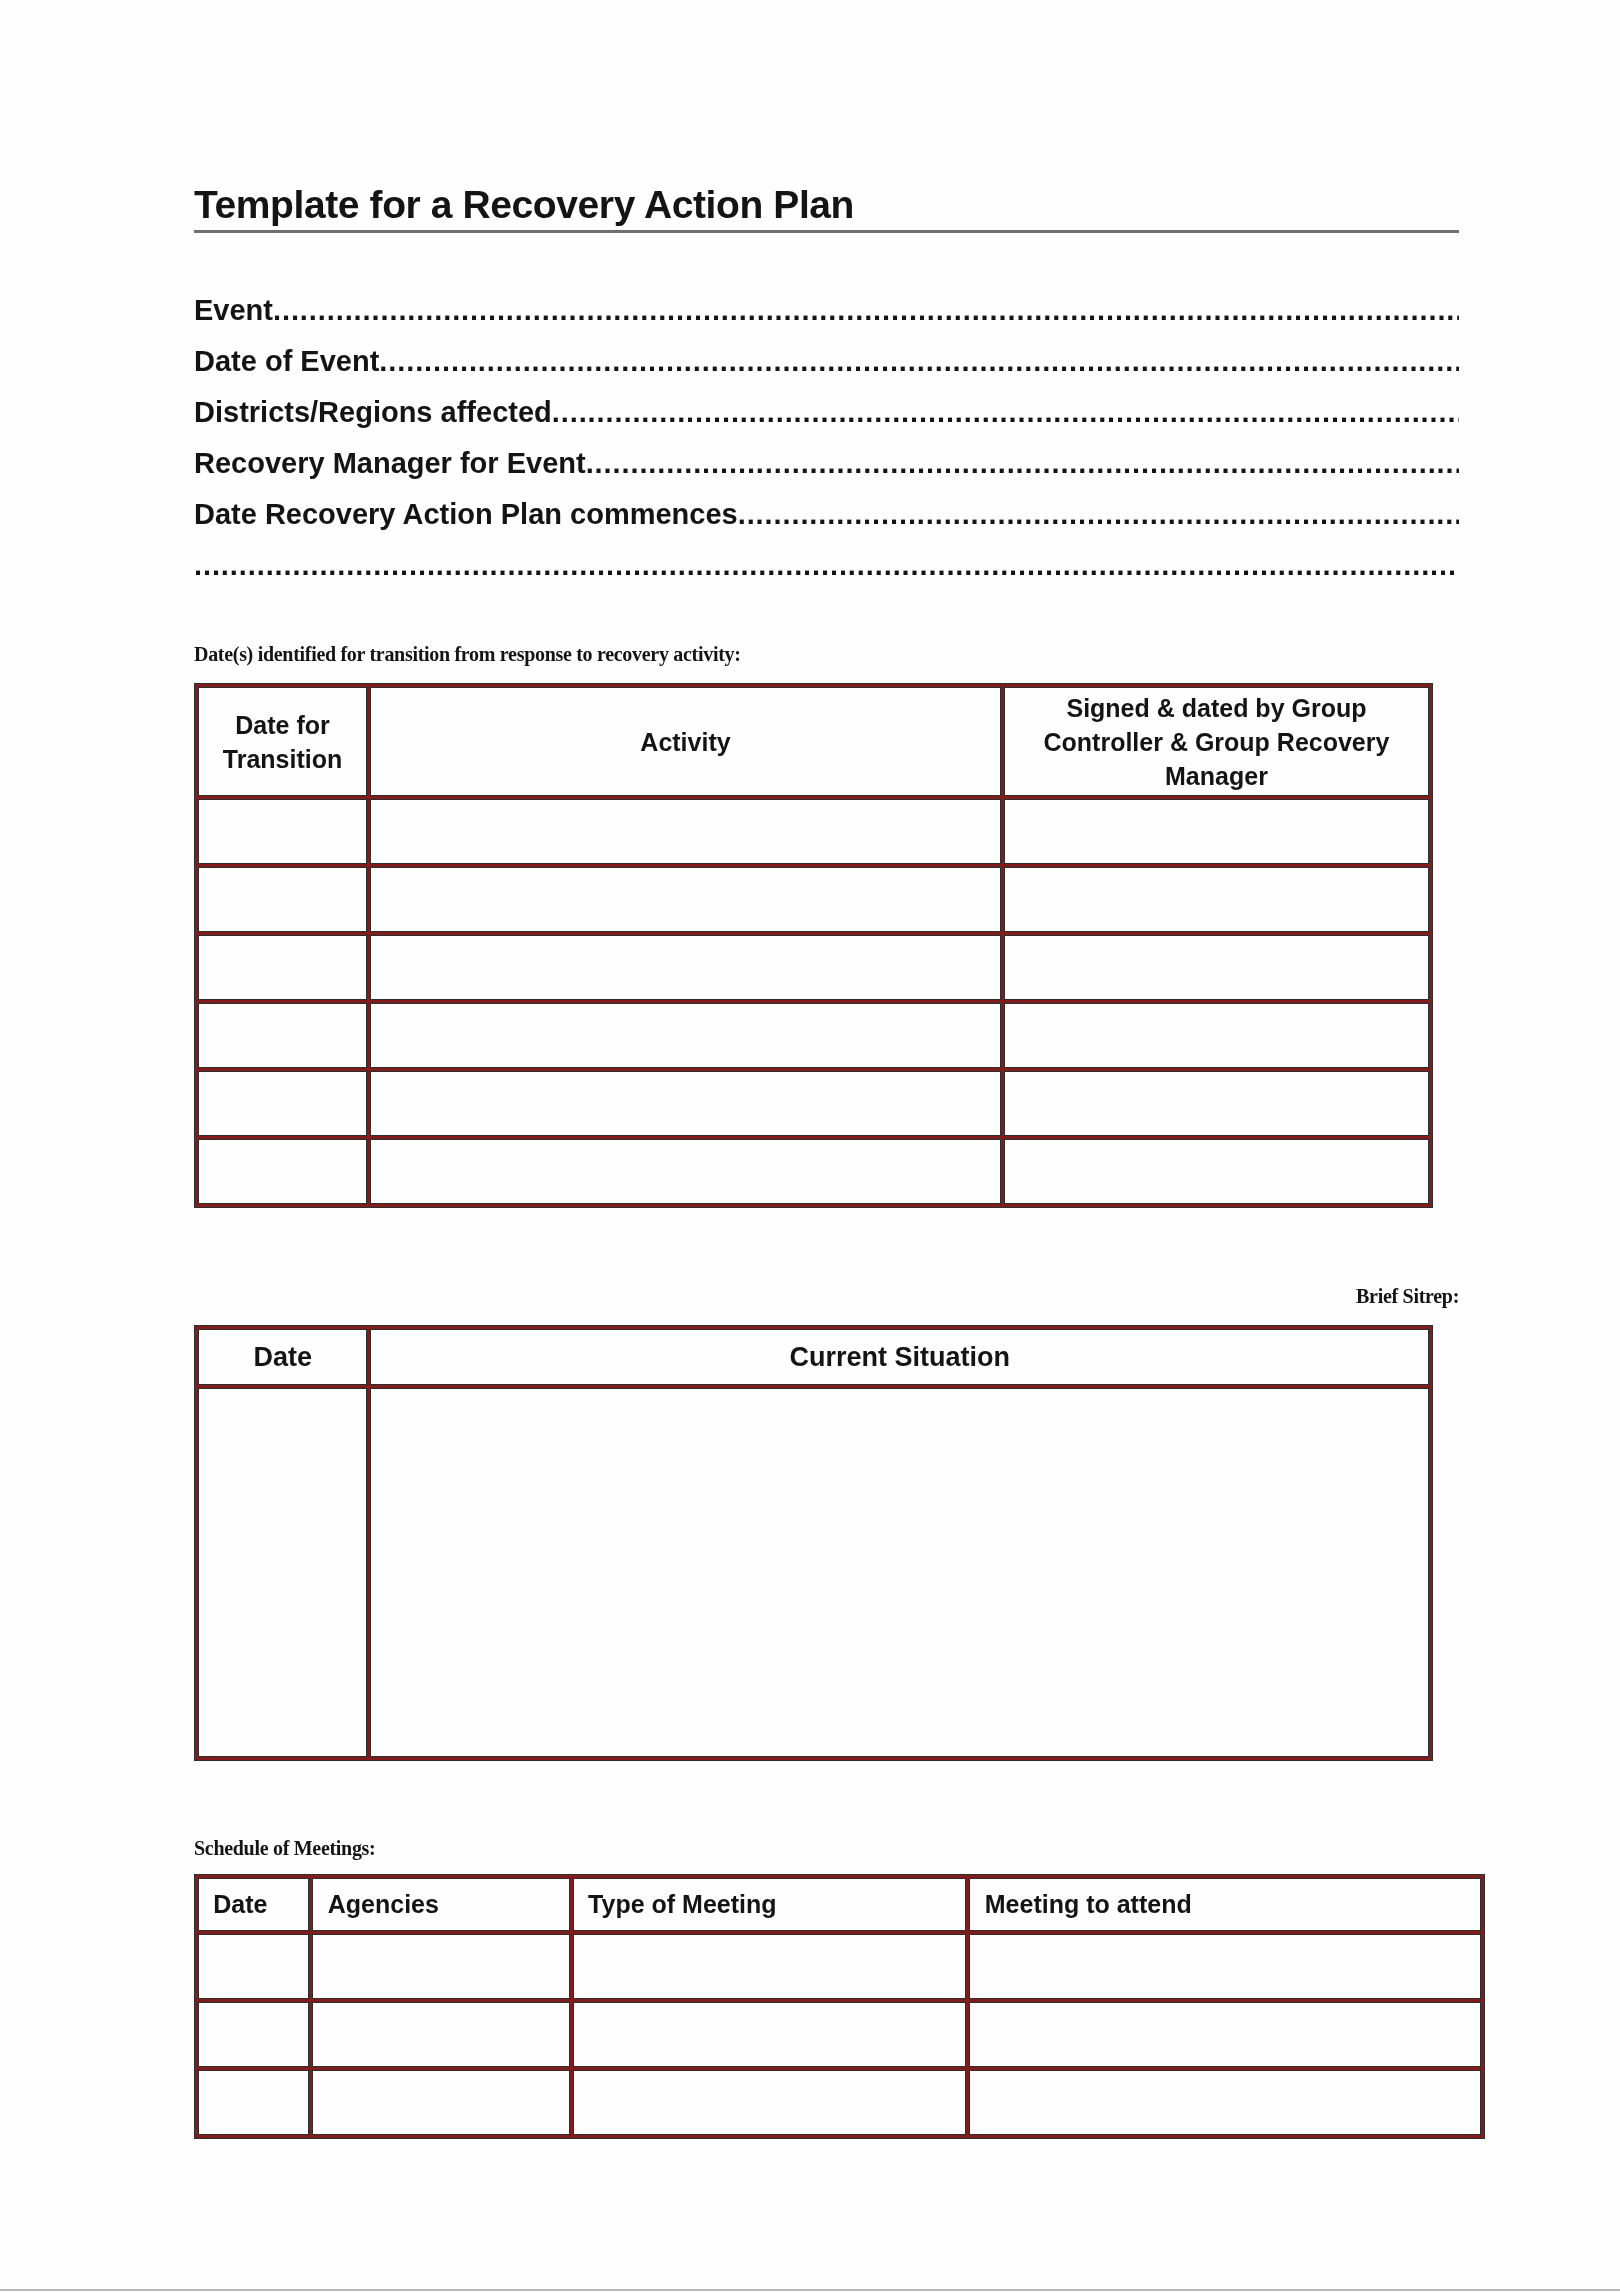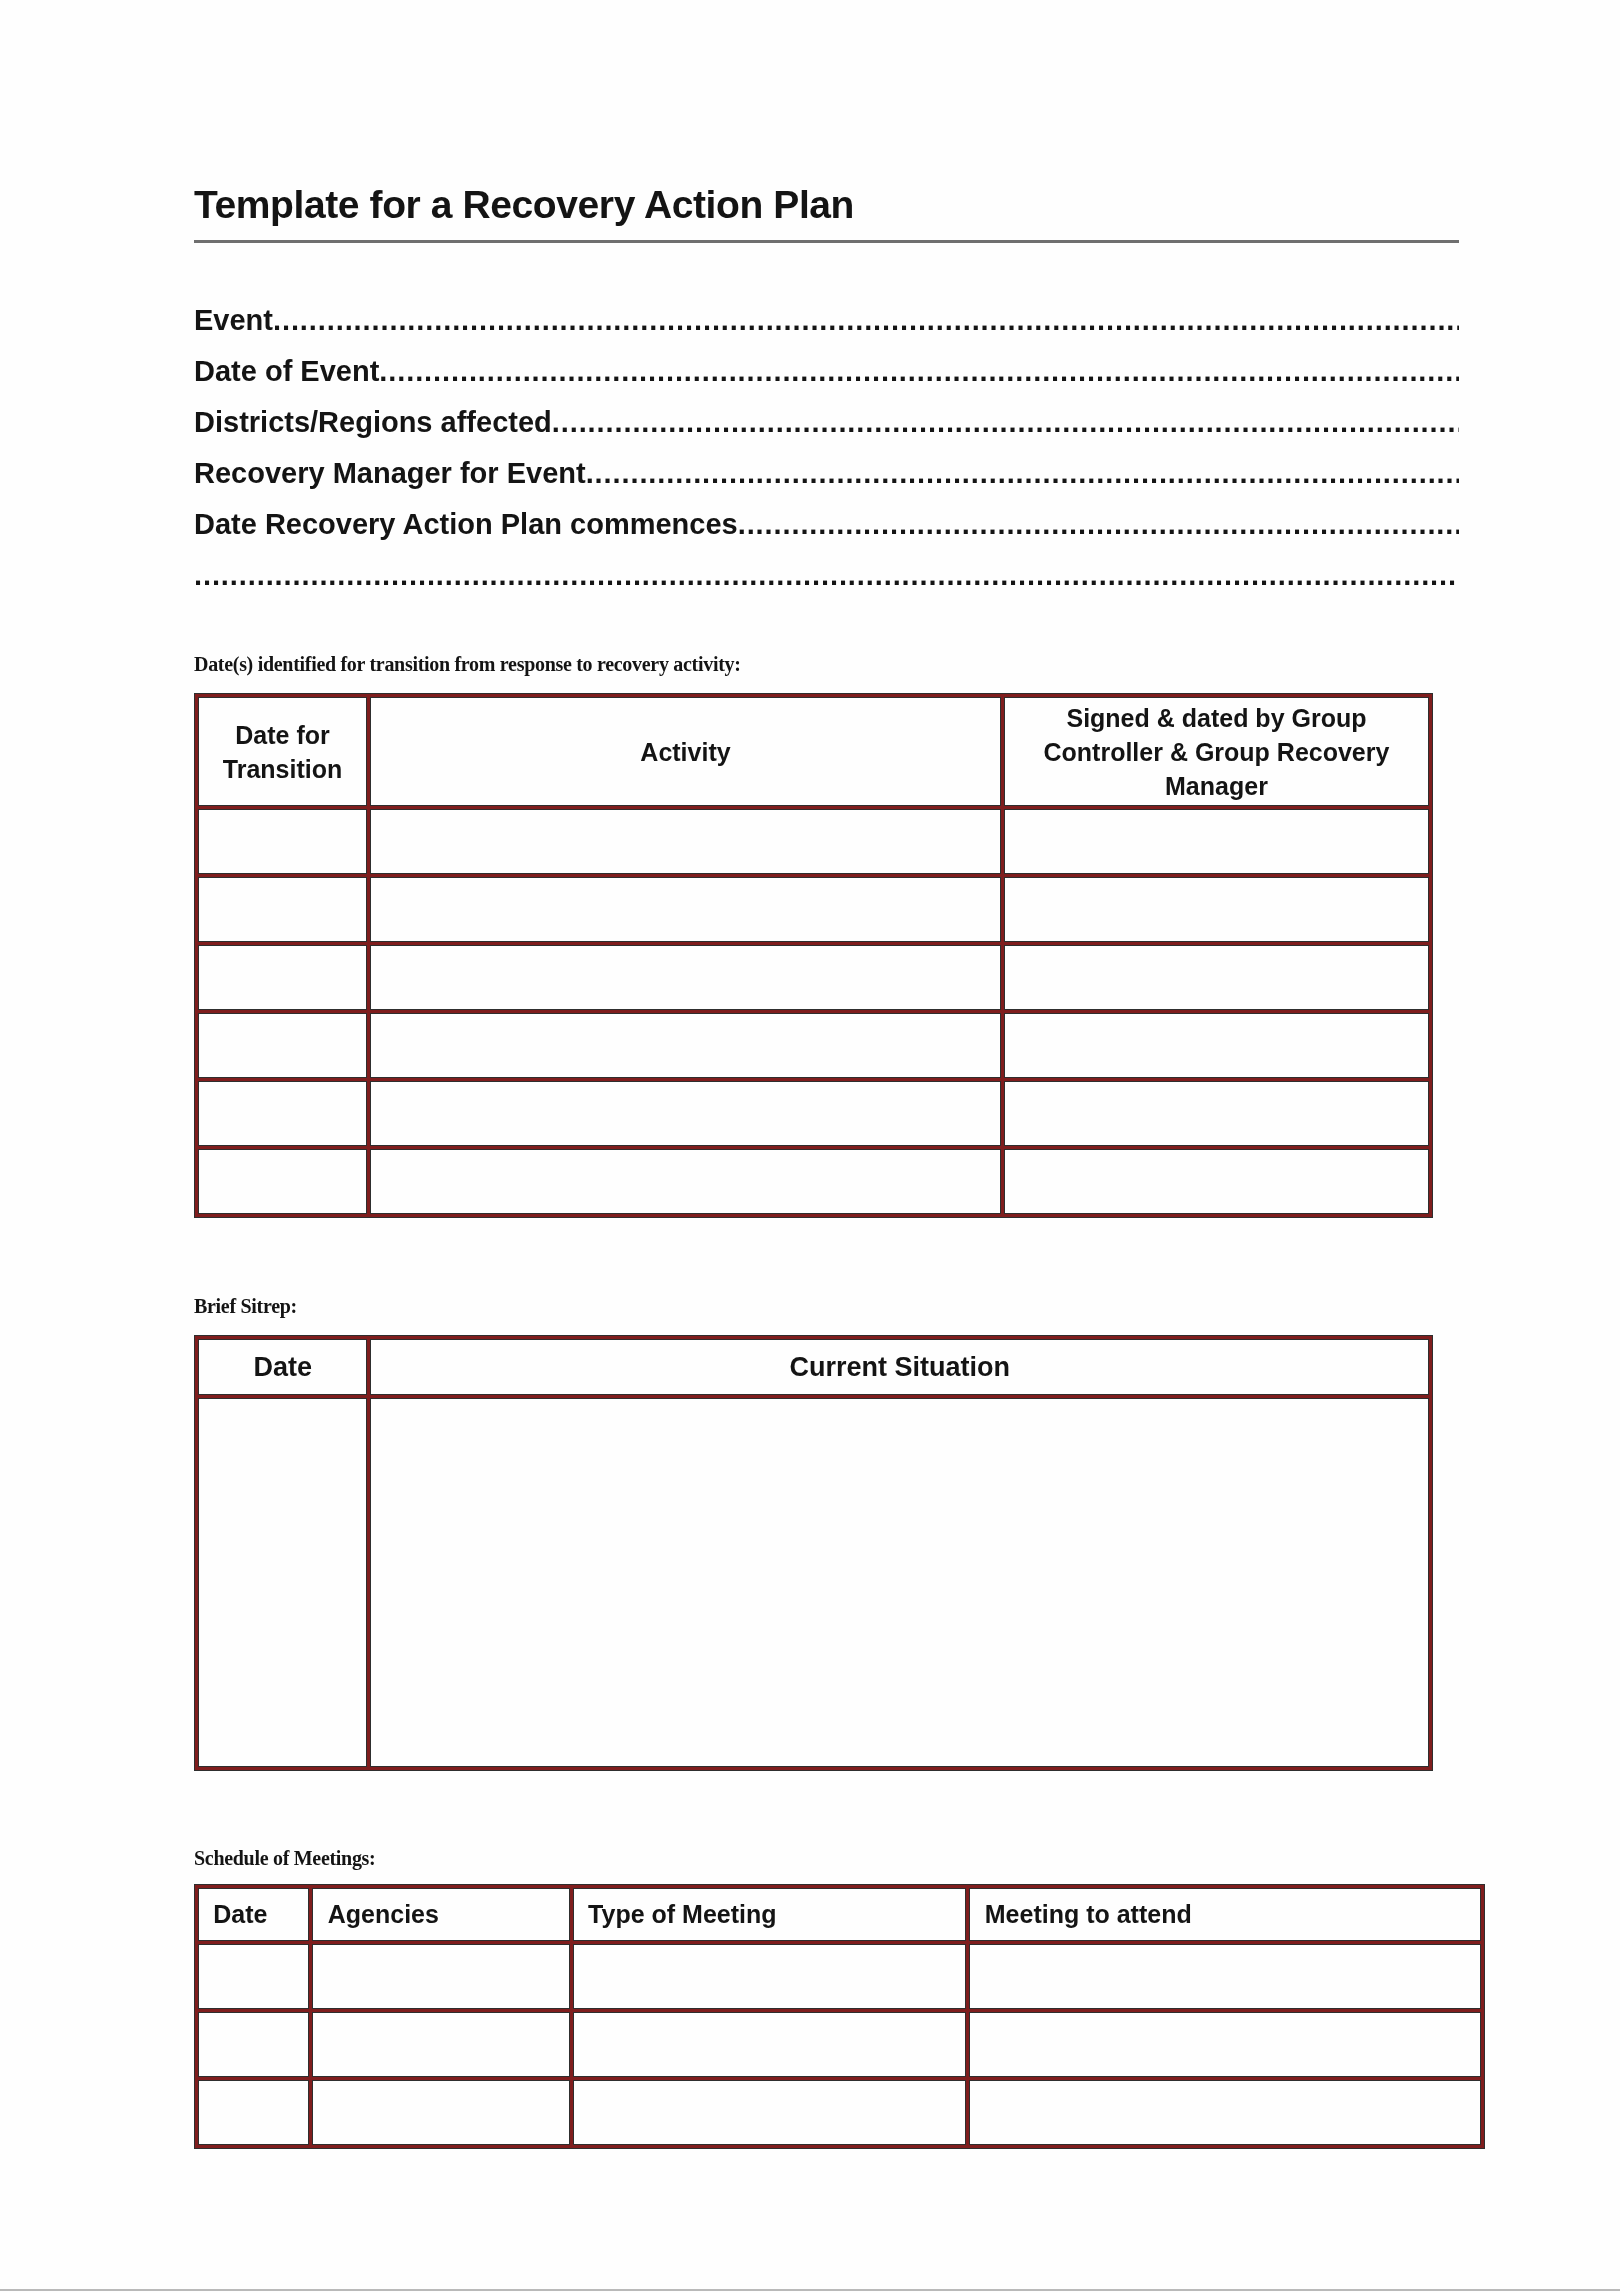"Template for a Recovery Action" .doc-title { padding-bottom: 14px -> 4px }
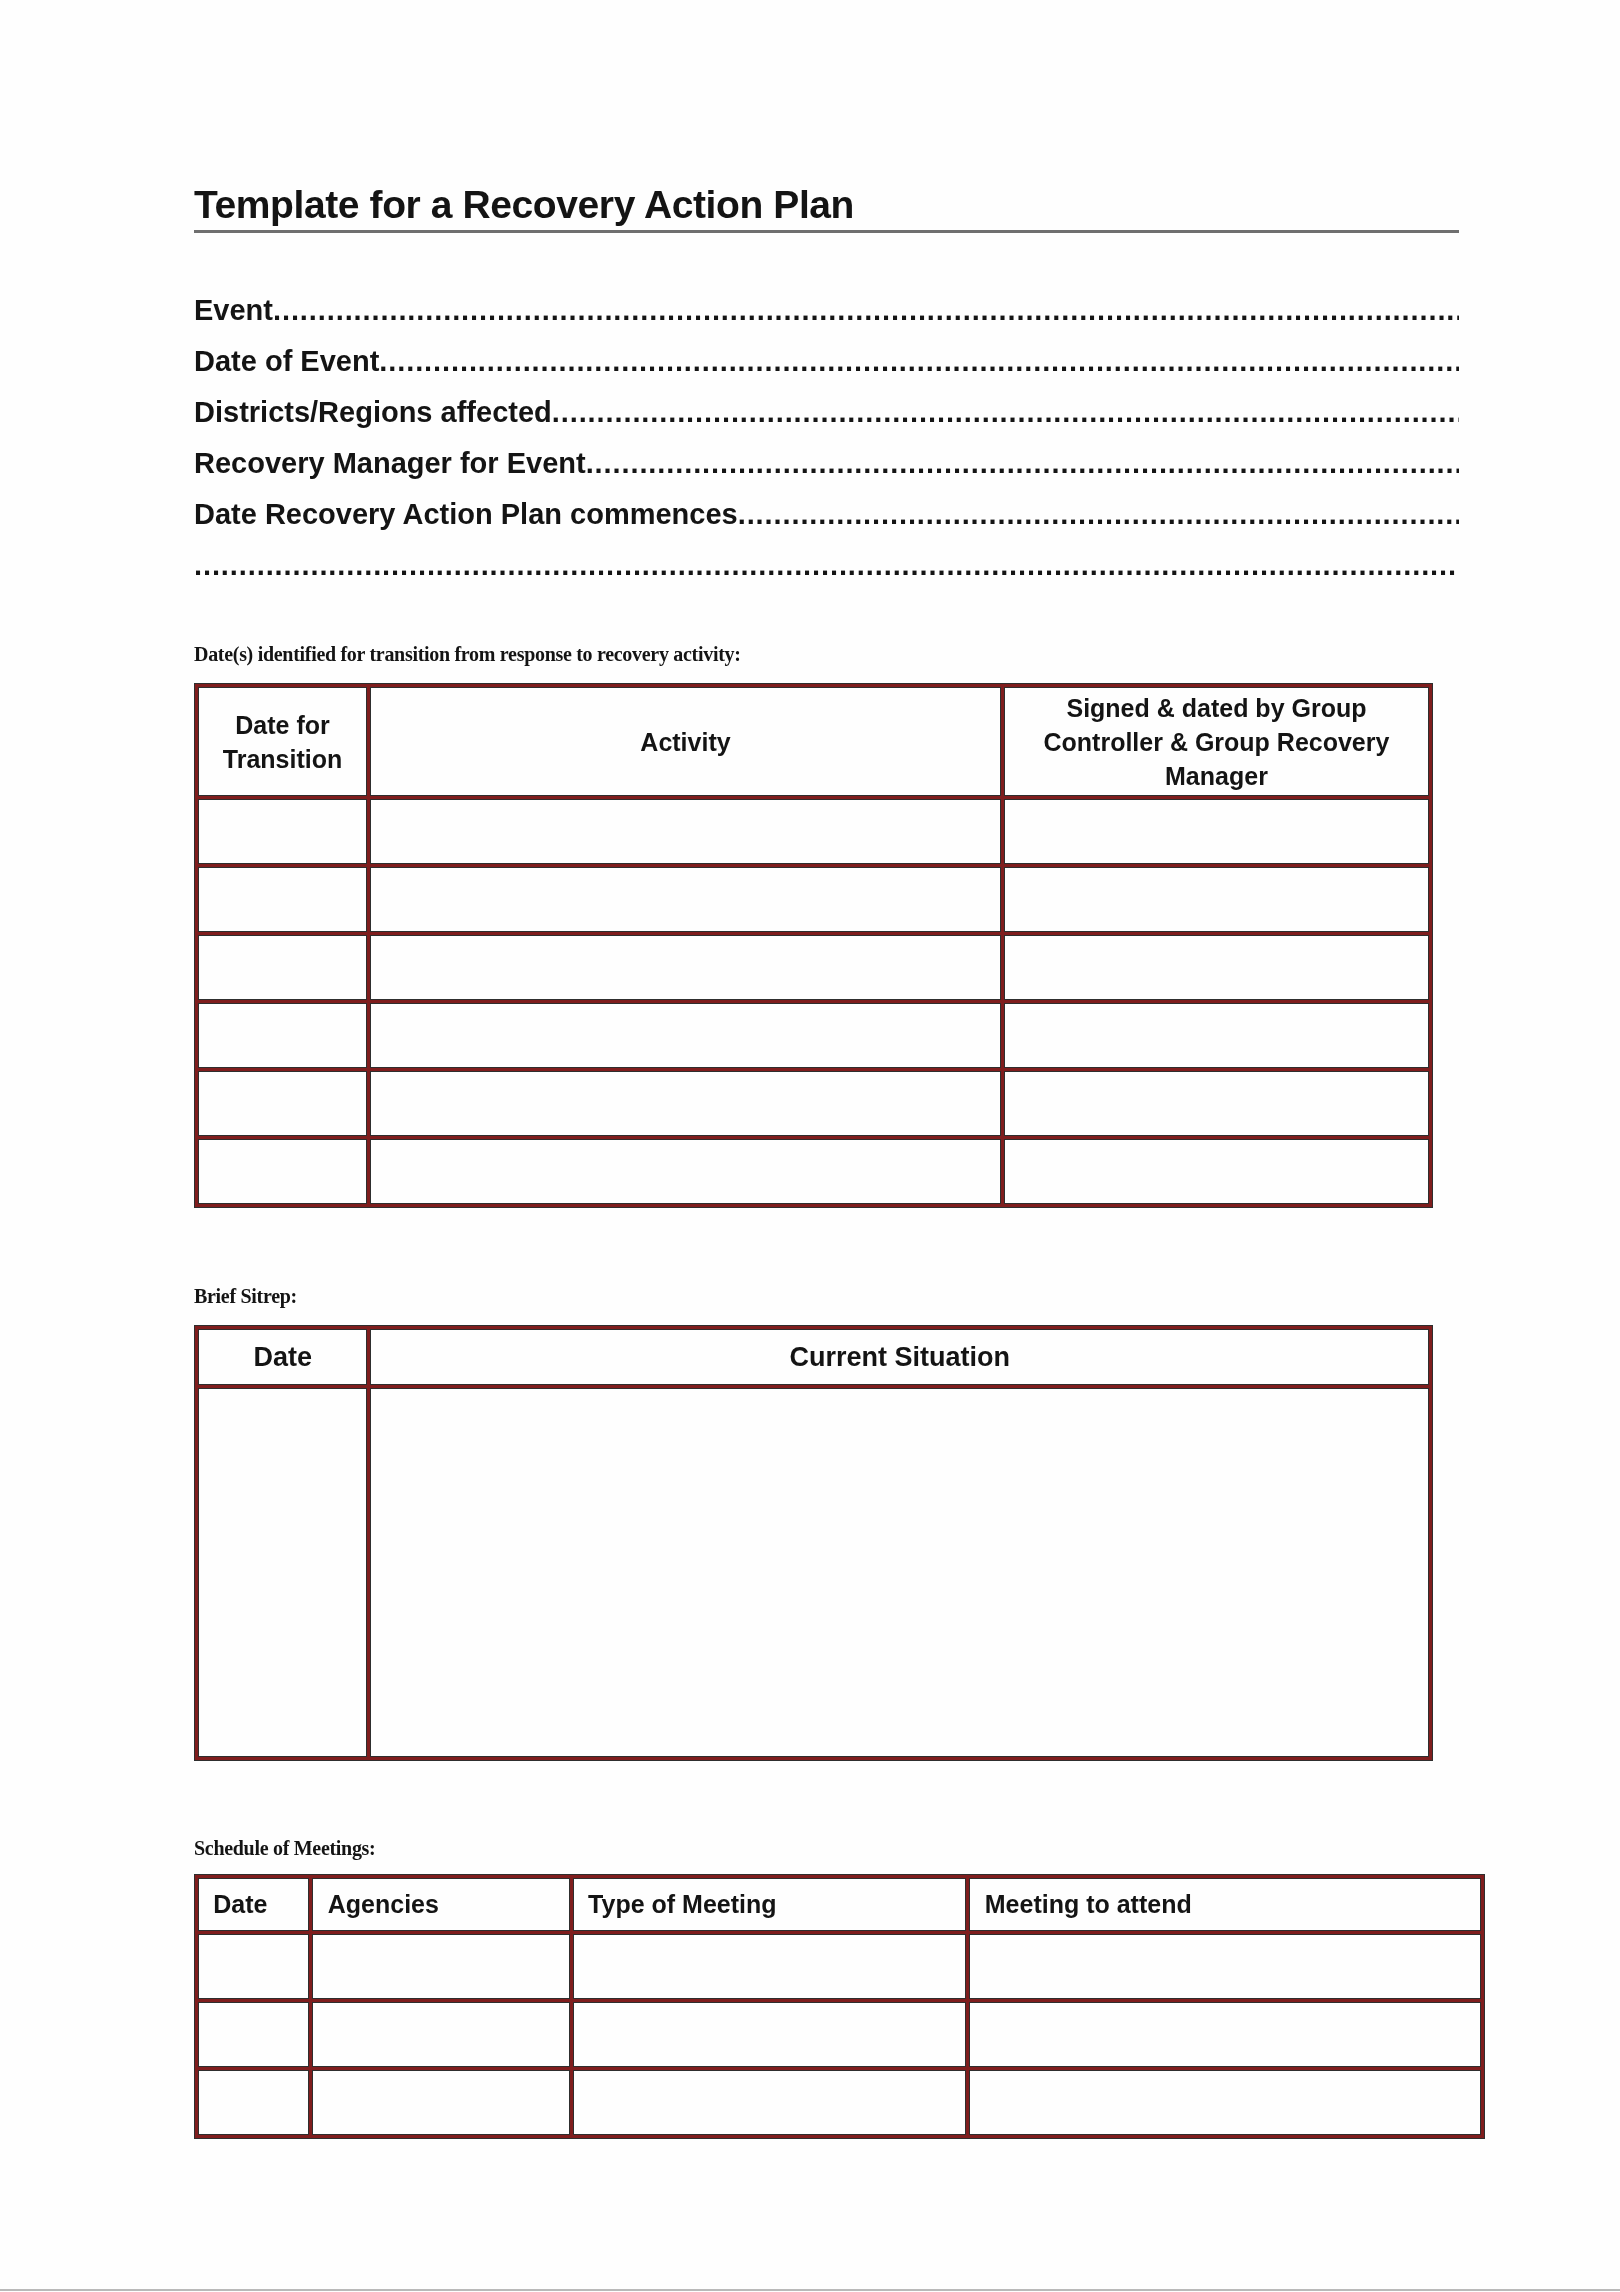"Brief Sitrep:" .heading-sitrep { text-align: none -> right }
